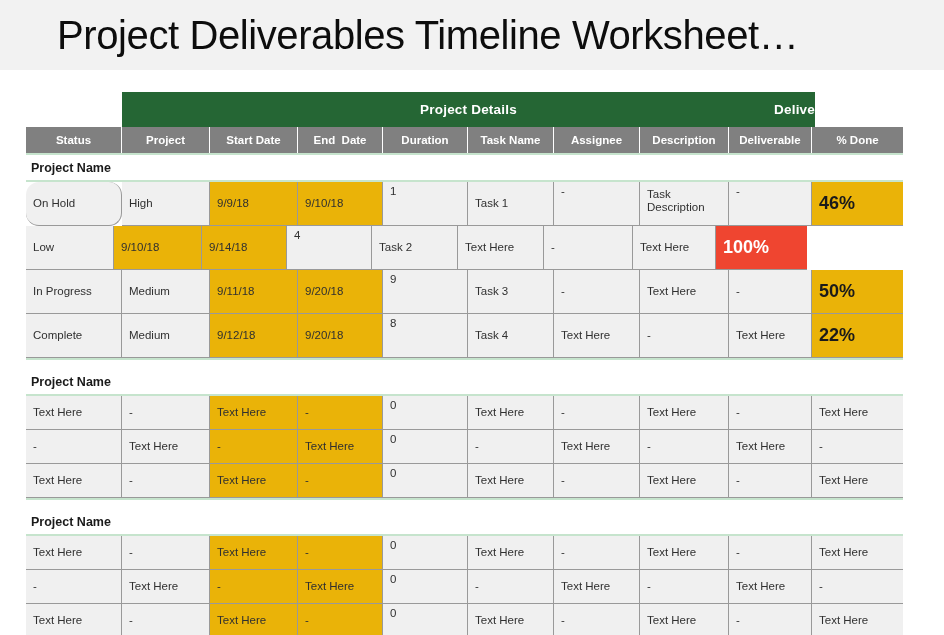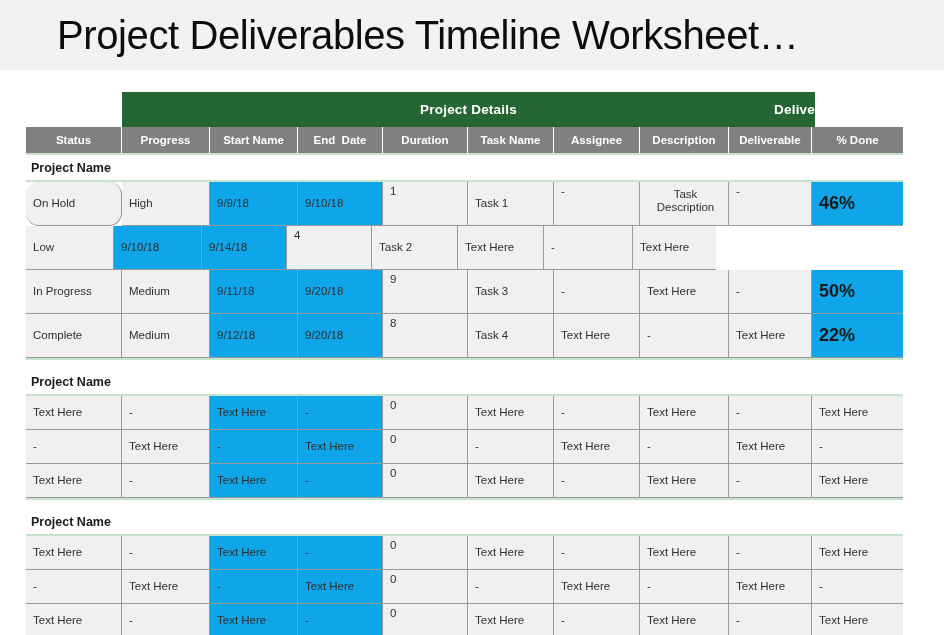"Project Deliverables Timeline Worksheet…" #slide { text-align: center -> none }
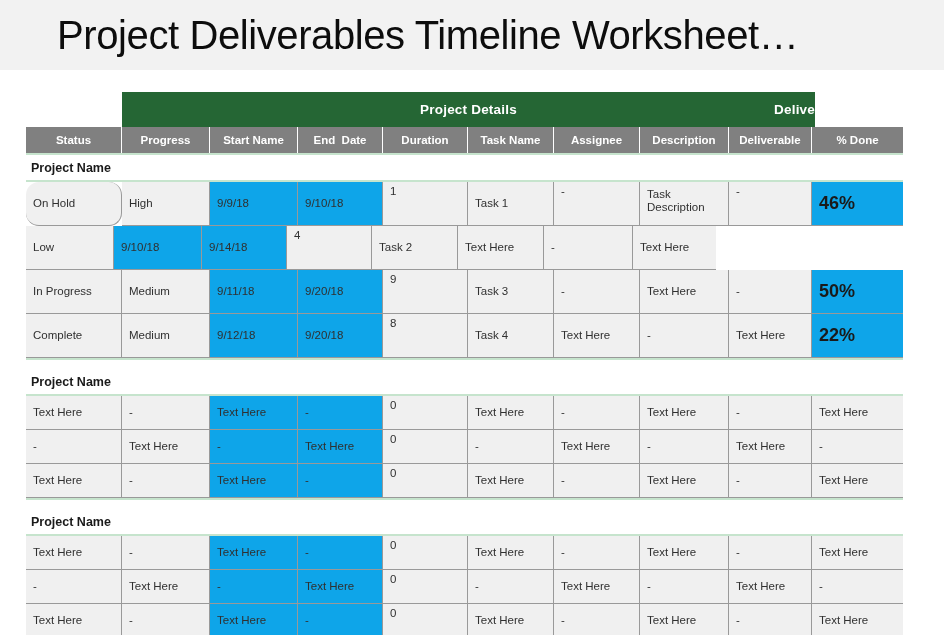"Progress" div.col-head { text: Progress -> Project }
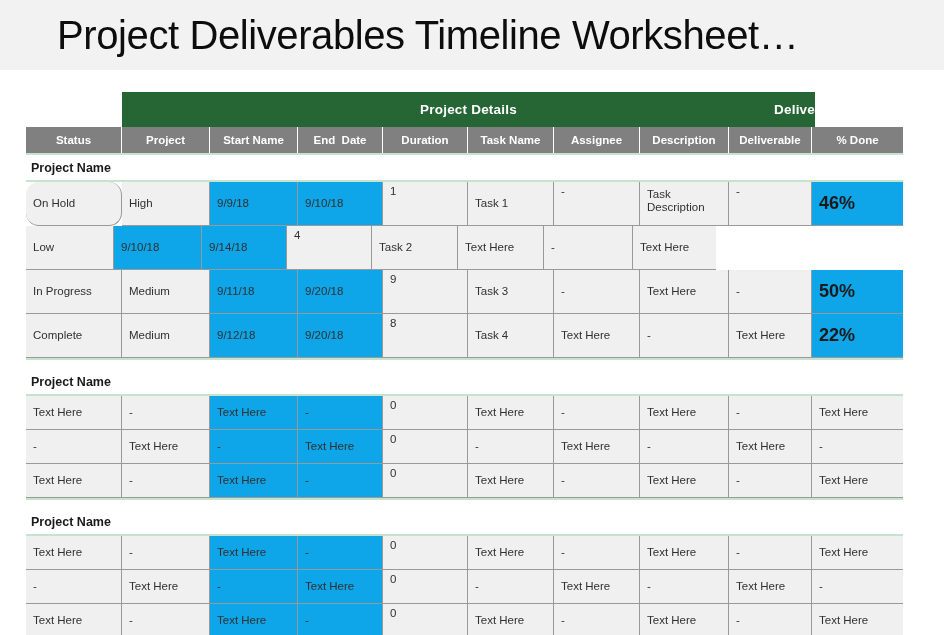"Start Name" div.col-head { text: Name -> Date }
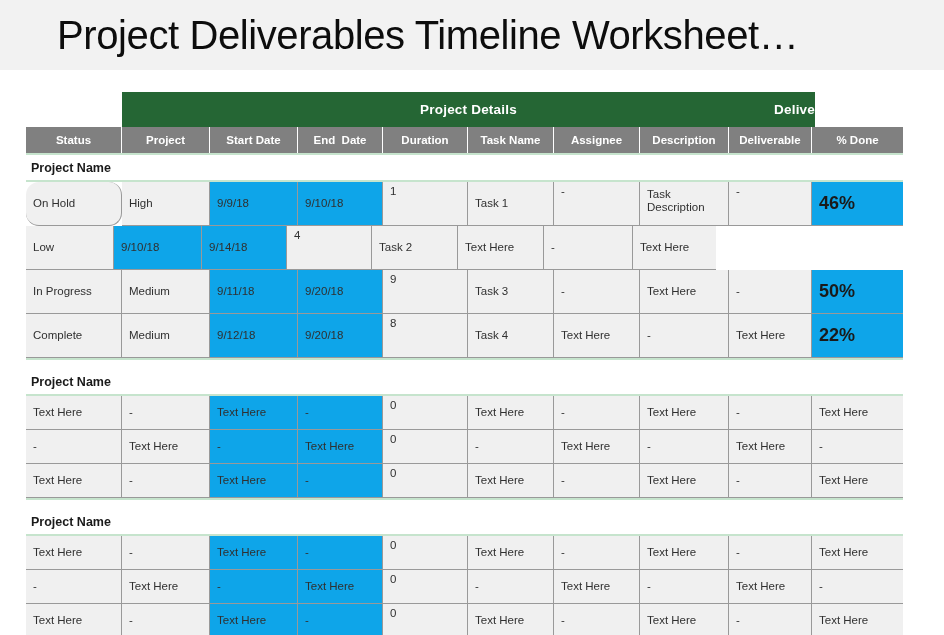"9/9/18" .cell.green { background: #0ea5e9 -> #eab308 }
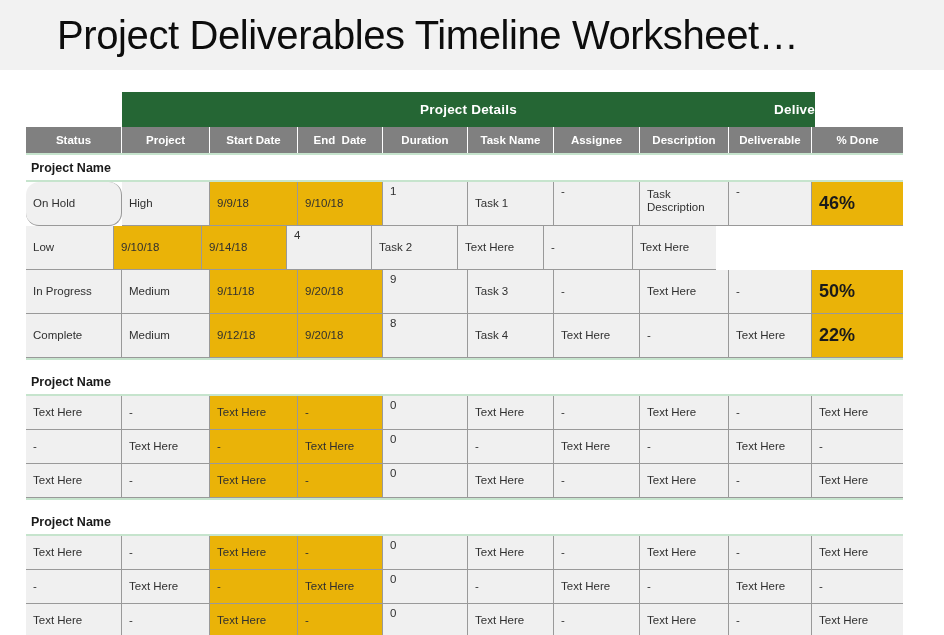"100%" div.cell { html: none -> <div>100%</div> }
